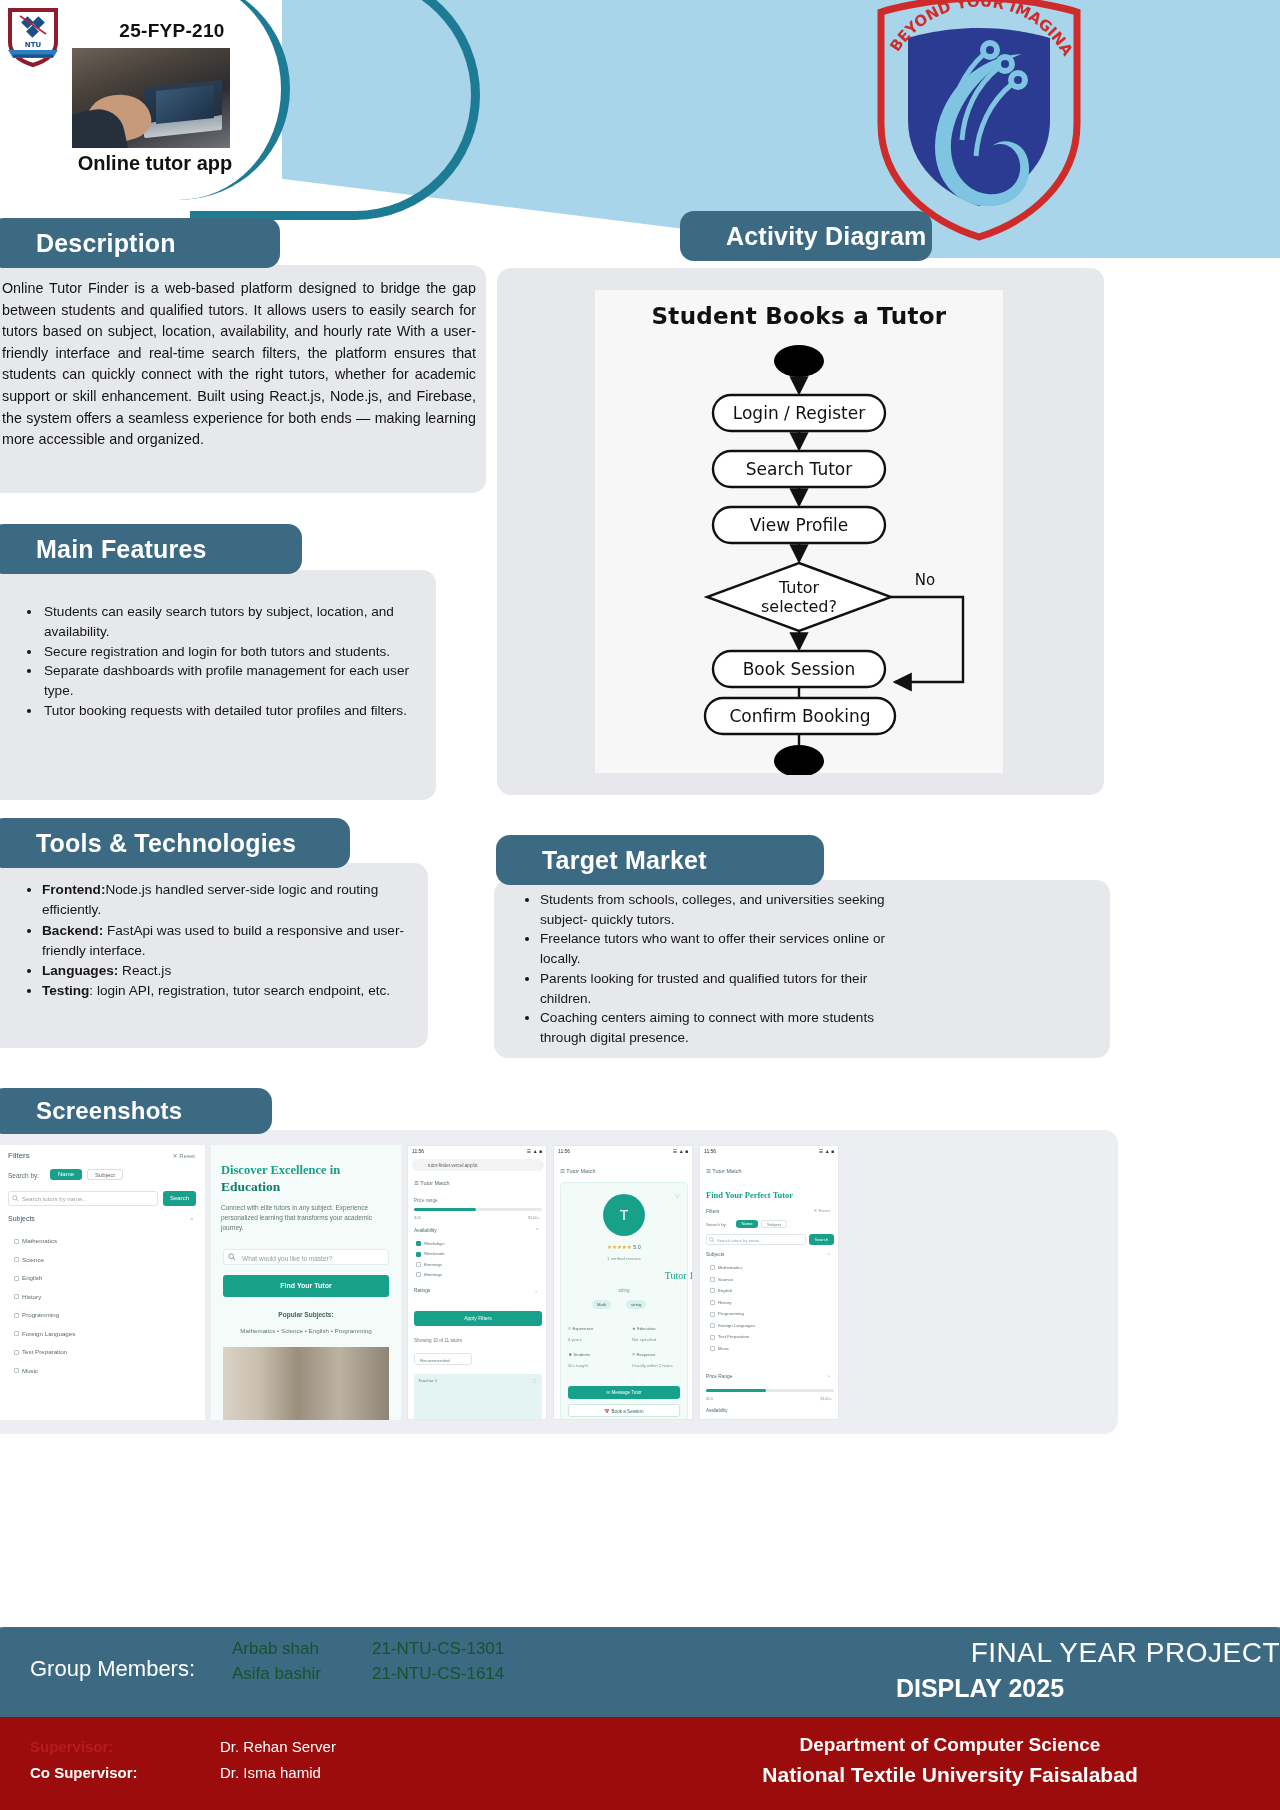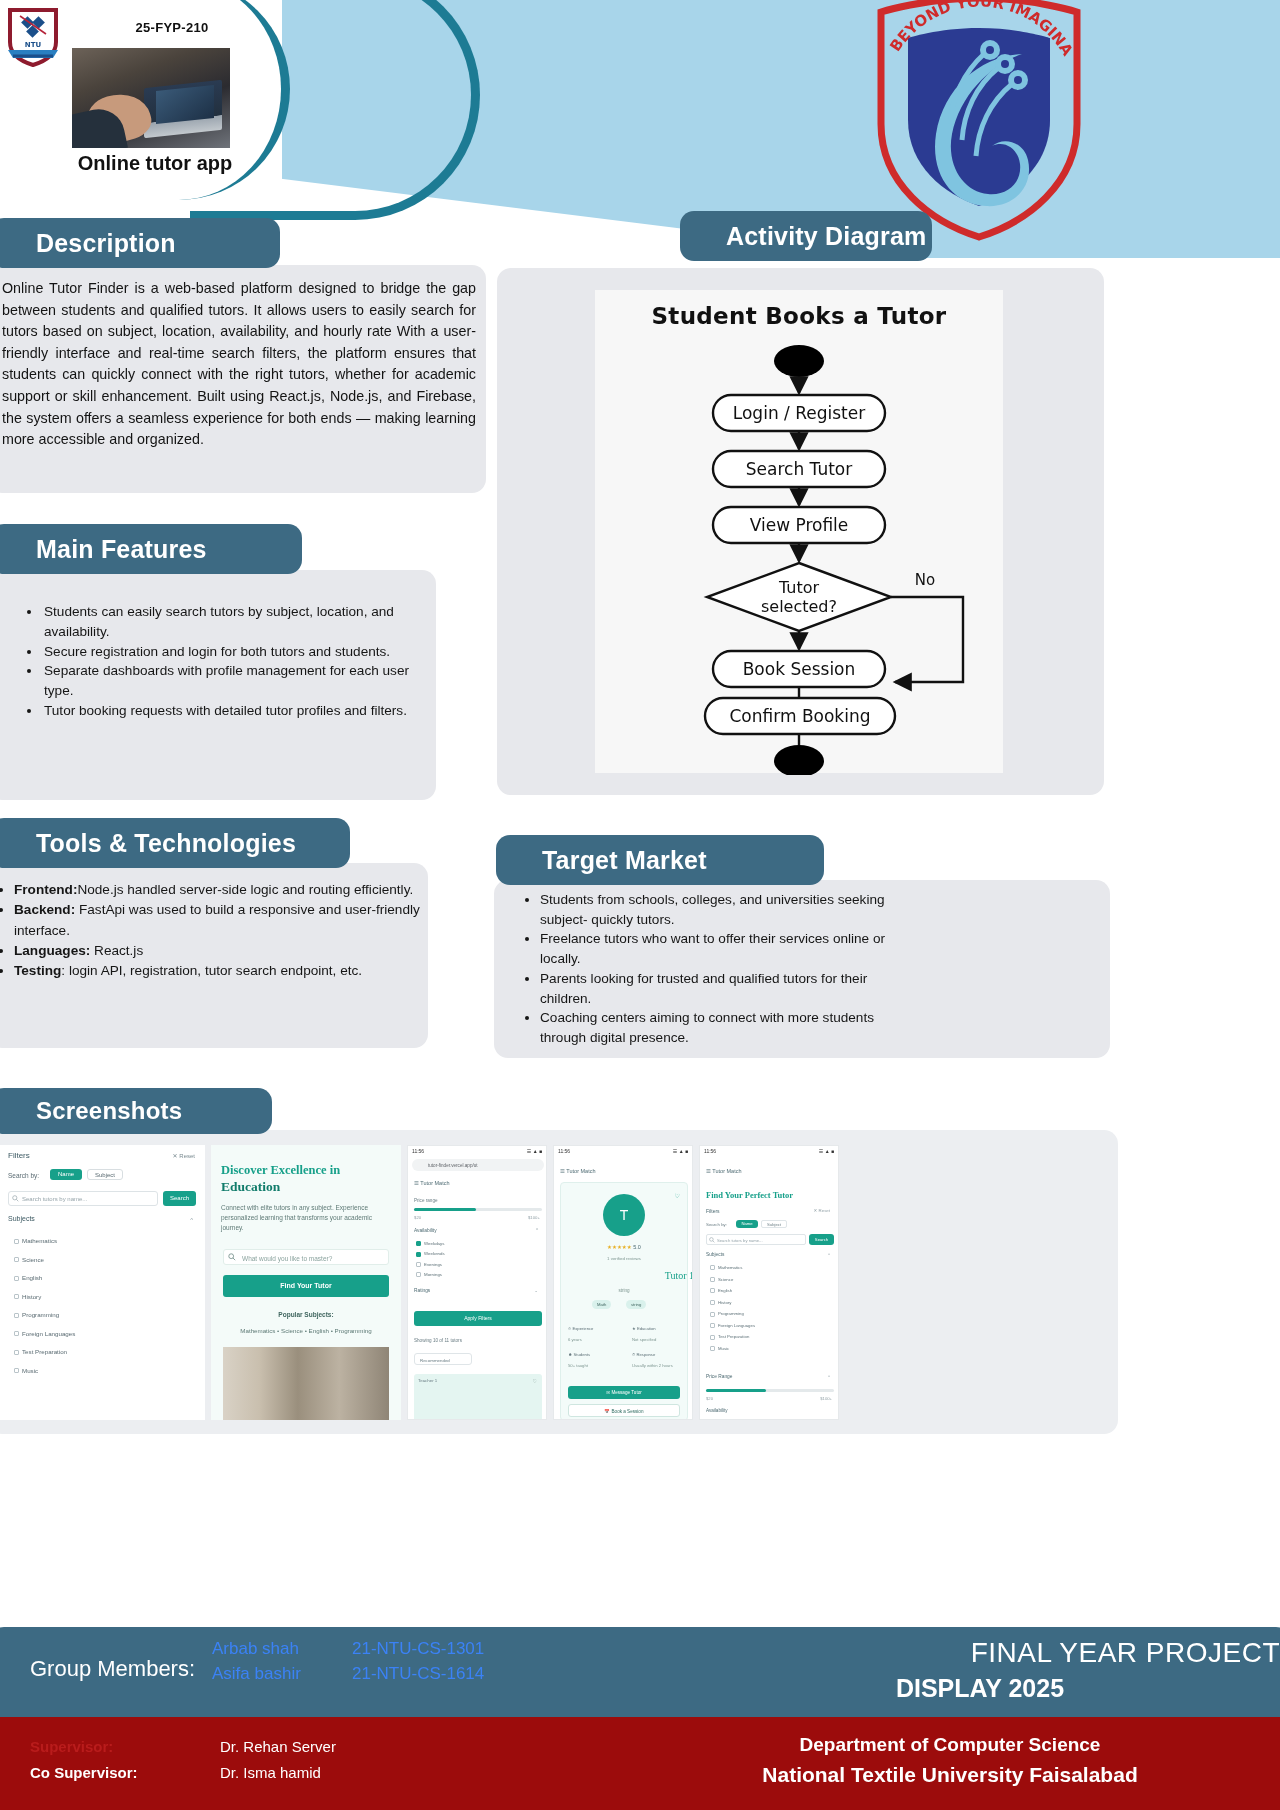"25-FYP-210" .fyp-code { font-size: 13px -> 19px }
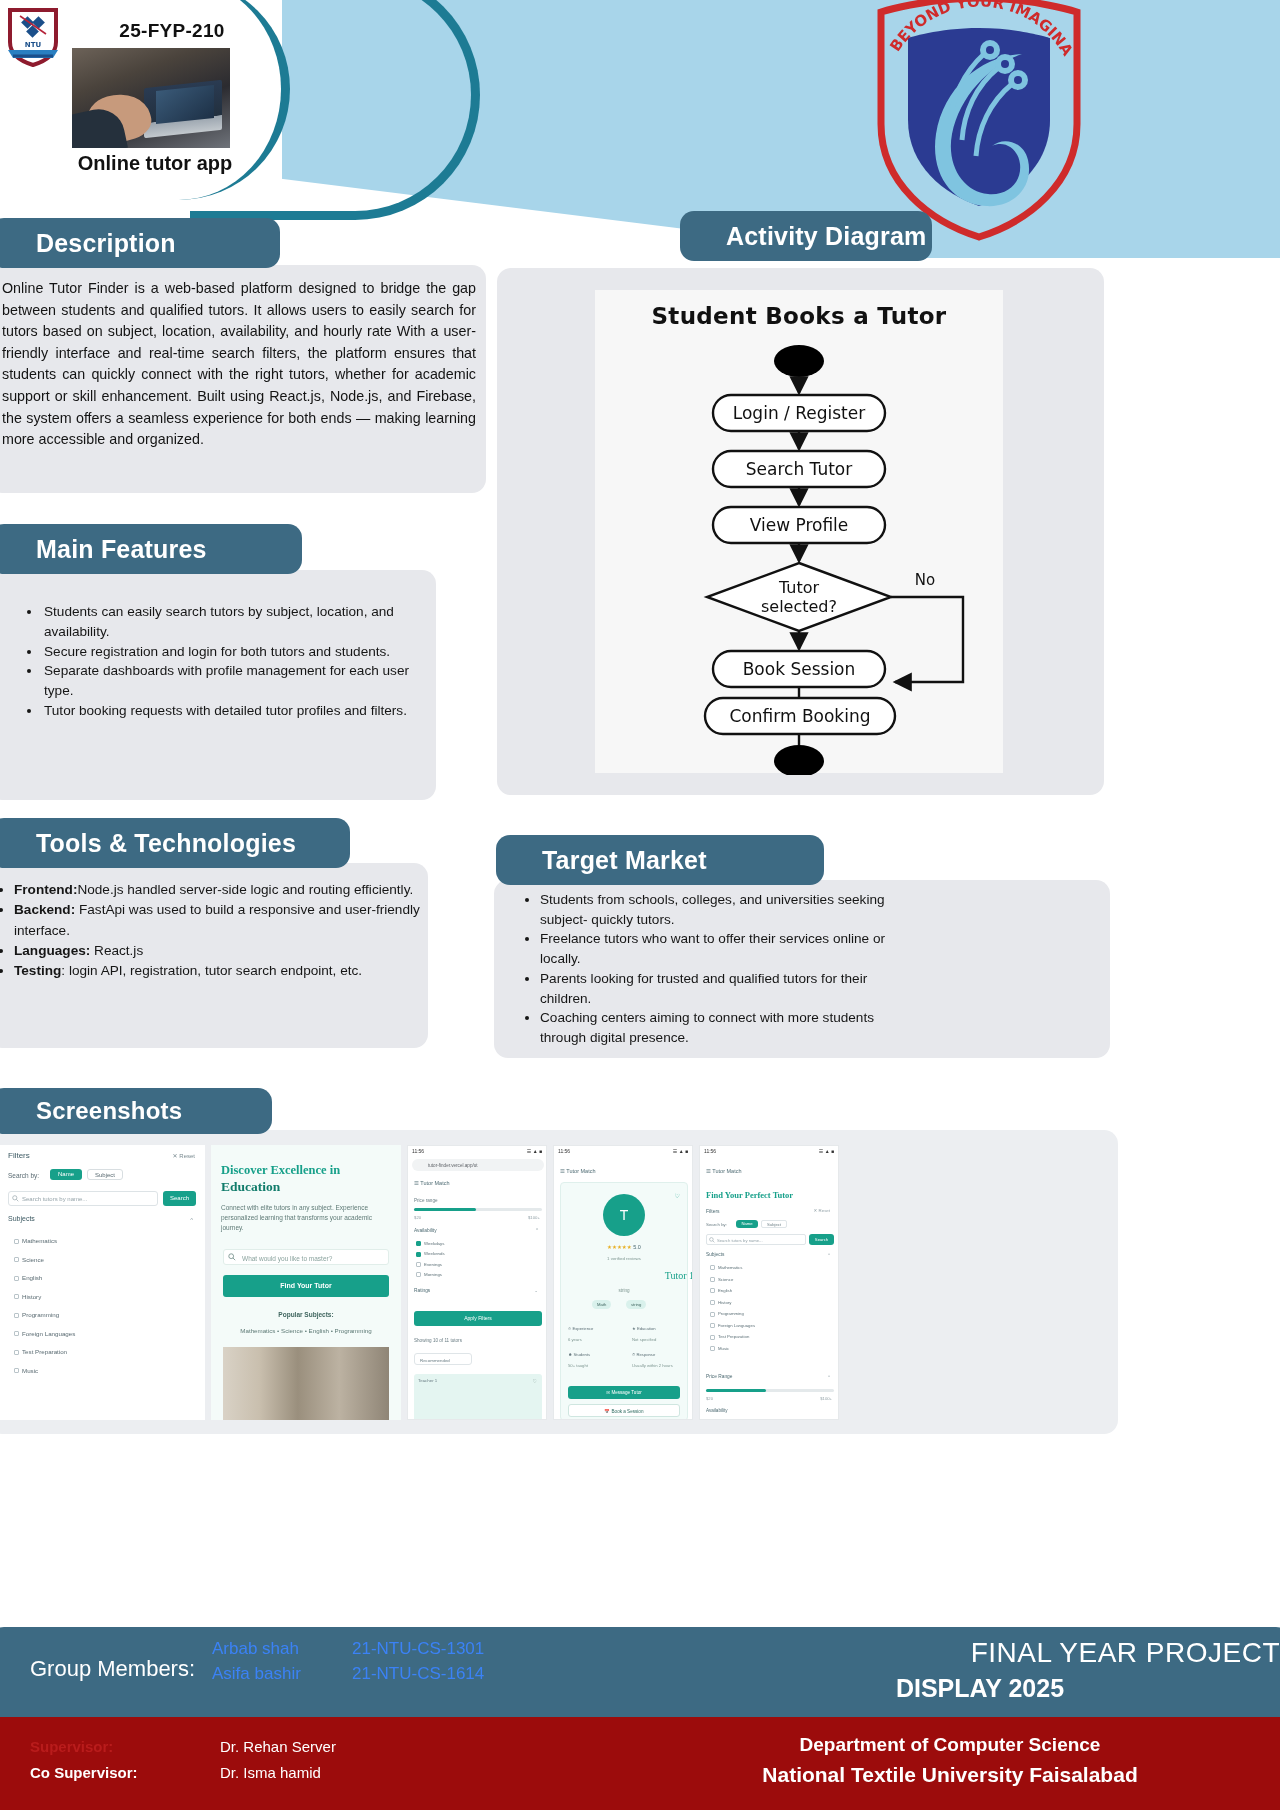"Frontend:Node.js handled server-side" #tools-list li { margin-left: none -> 28px }
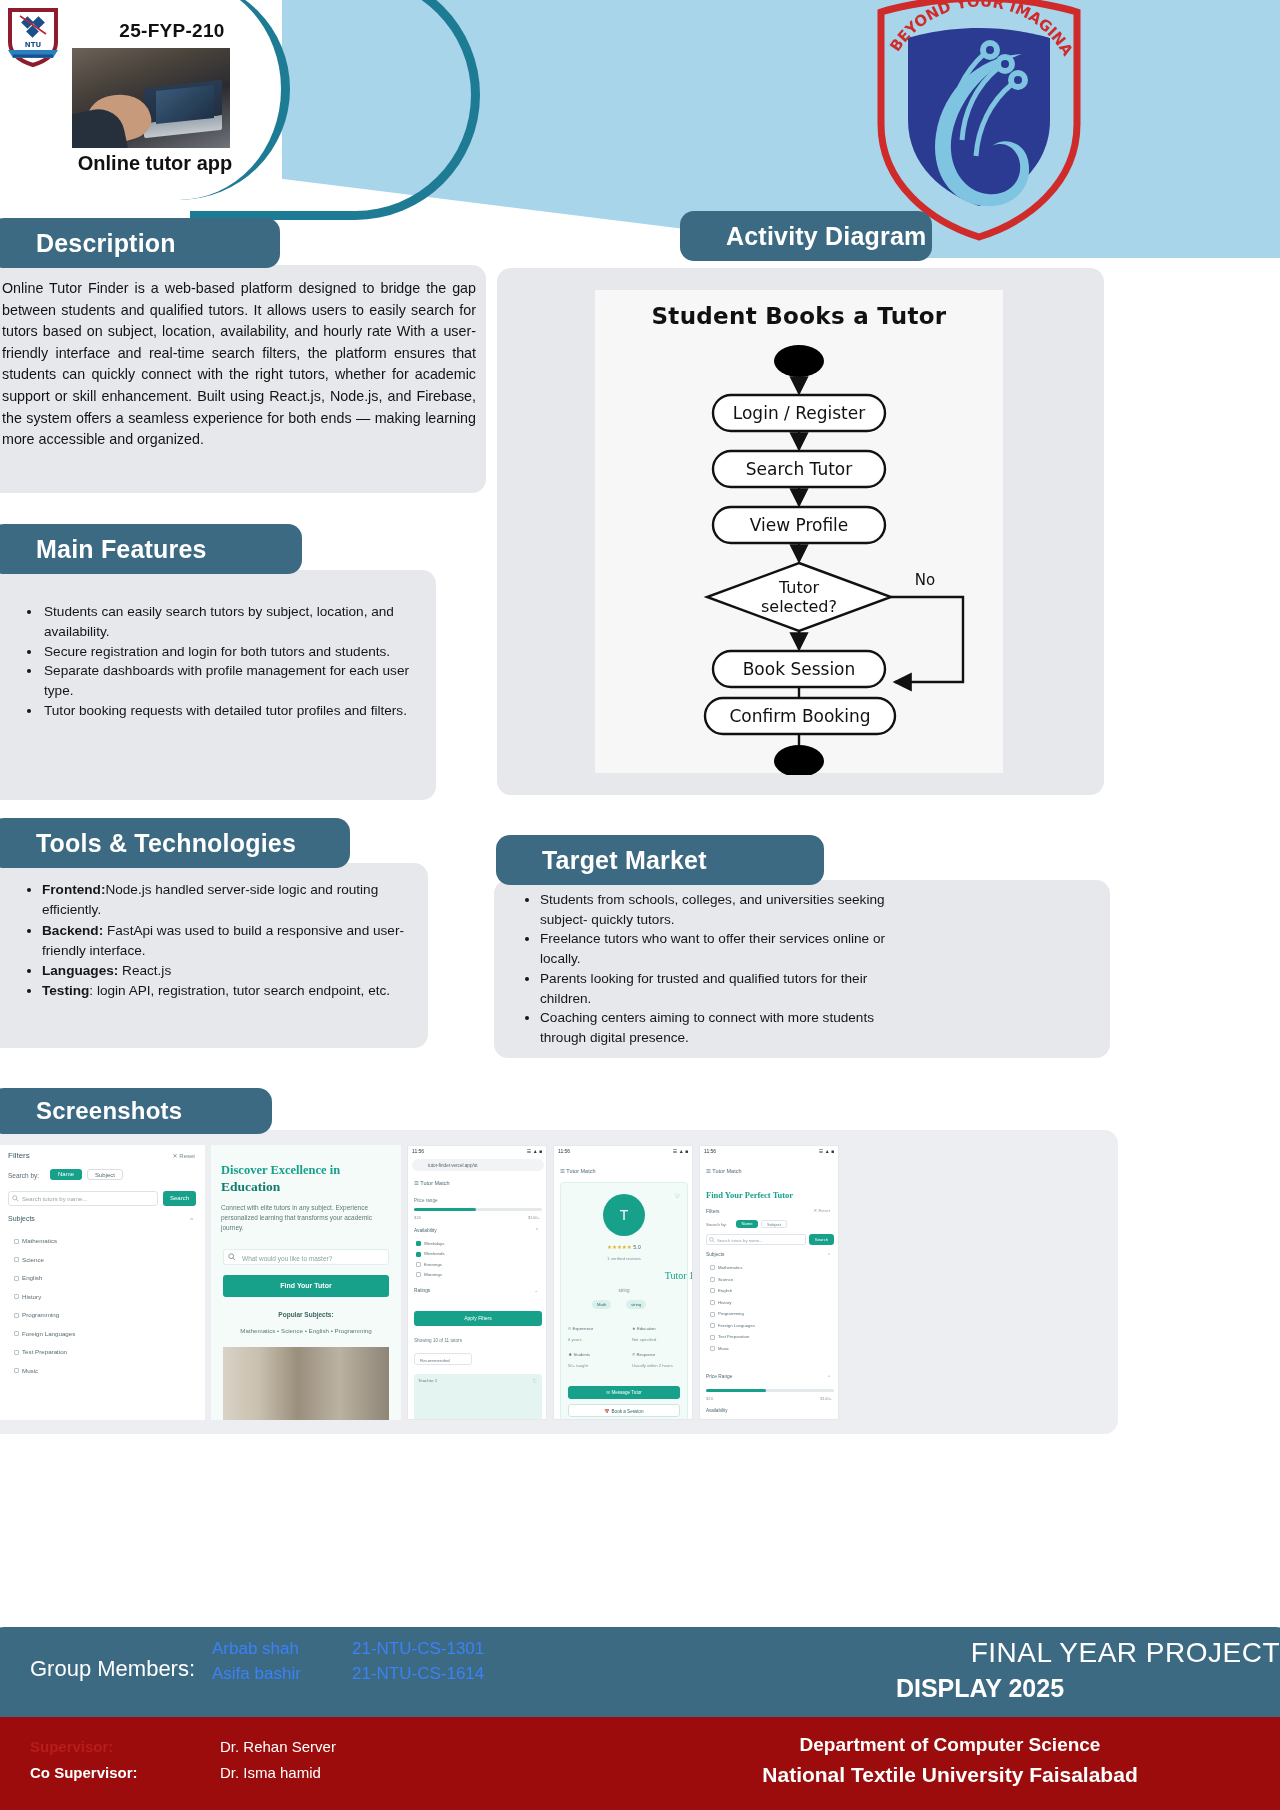"Arbab shah" .gm-table { color: #3b82f6 -> #14532d; left: 212px -> 232px }
